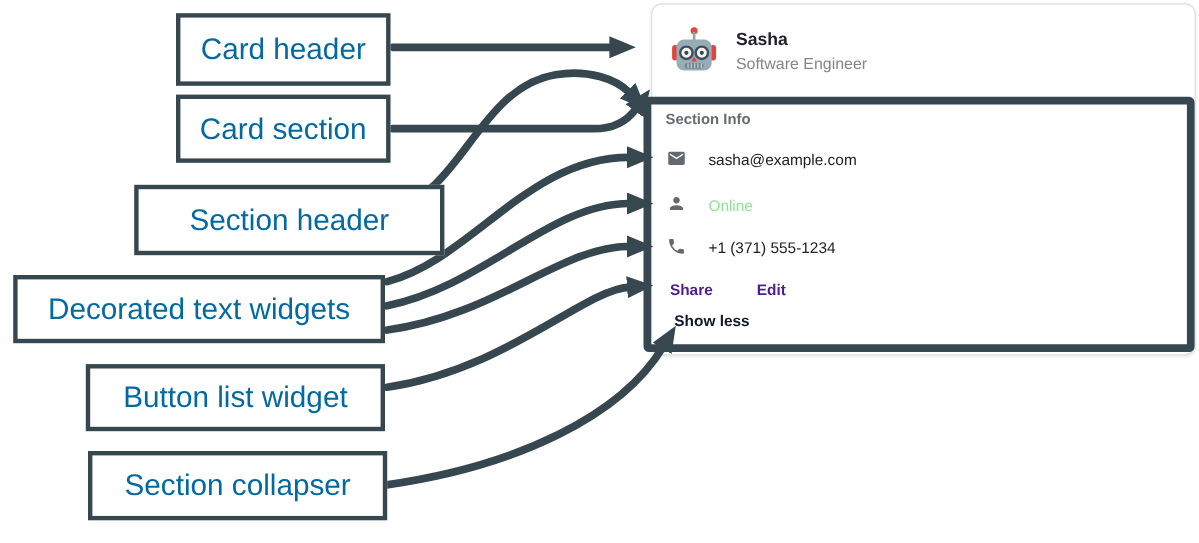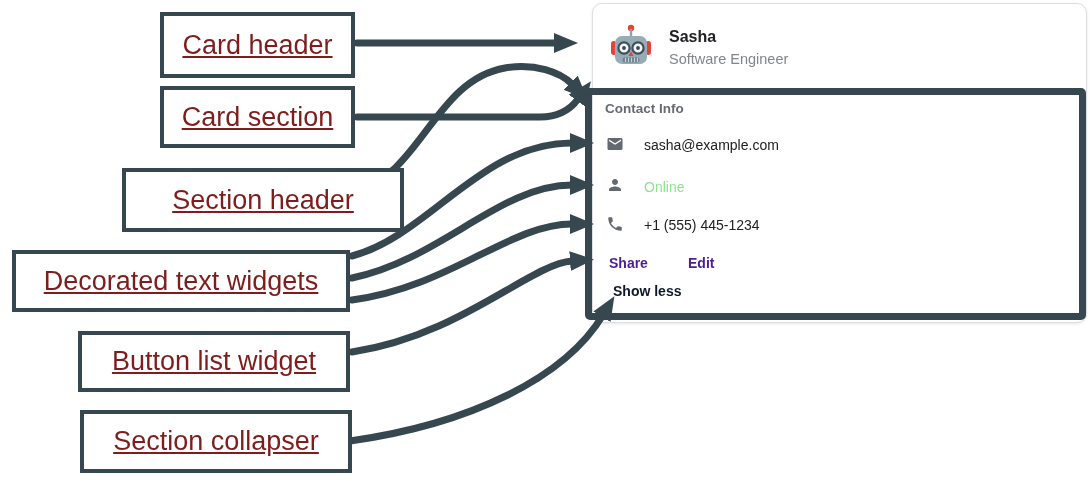"Card header" .label-box { color: #7f1d1d -> #0369a1; text-decoration: underline -> none }
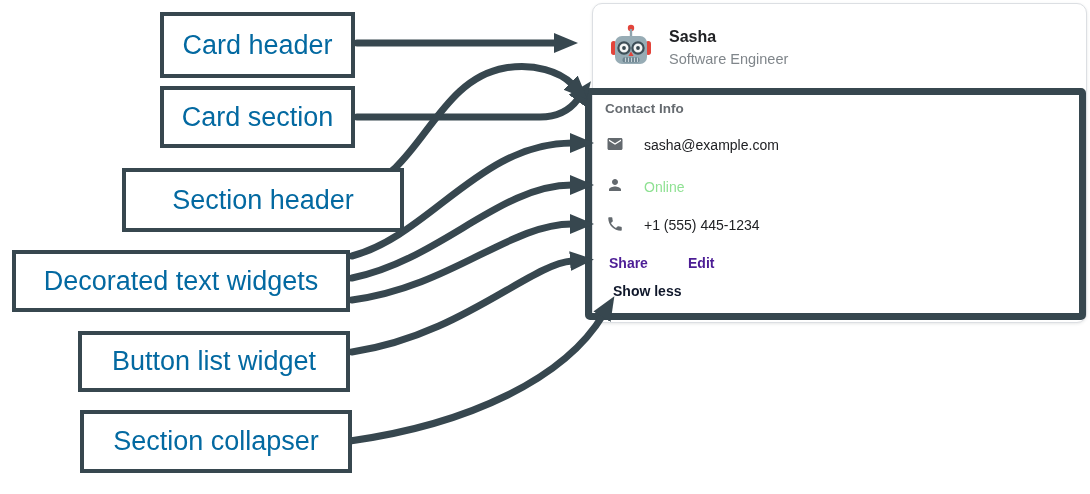"Contact Info" div.section-title { text: Contact -> Section }
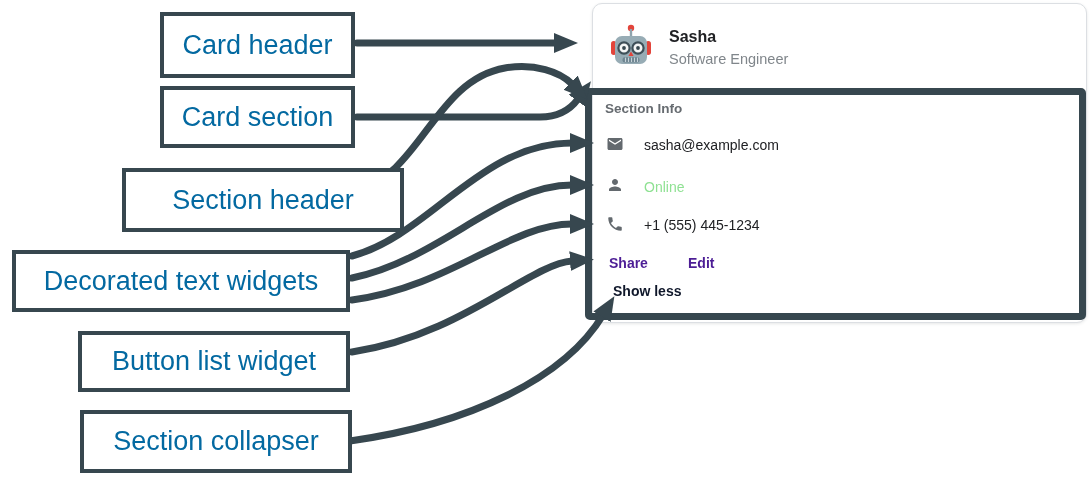"+1 (555) 445-1234" div.row-text { text: 555) 445-1234 -> 371) 555-1234 }
